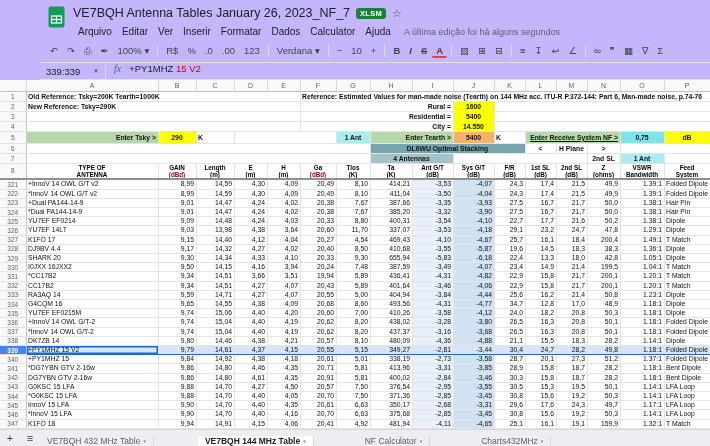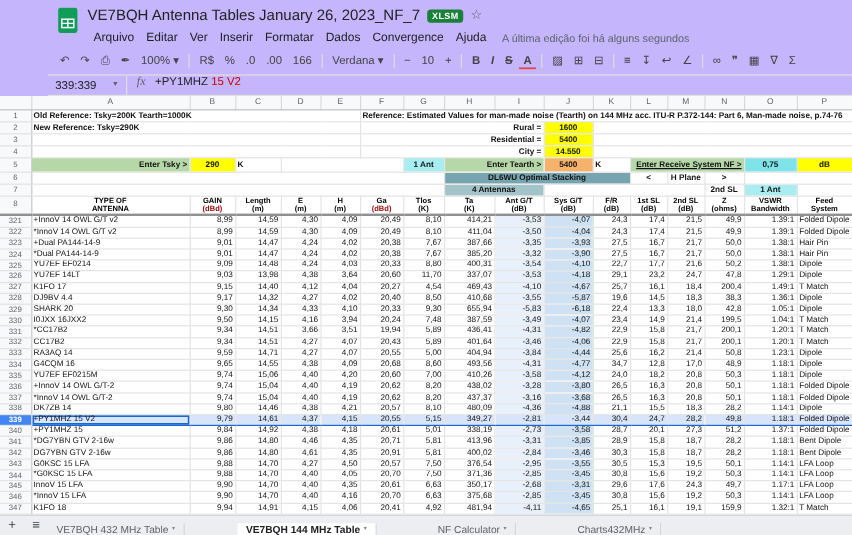"Convergence" span.menu-item { text: Convergence -> Calculator }
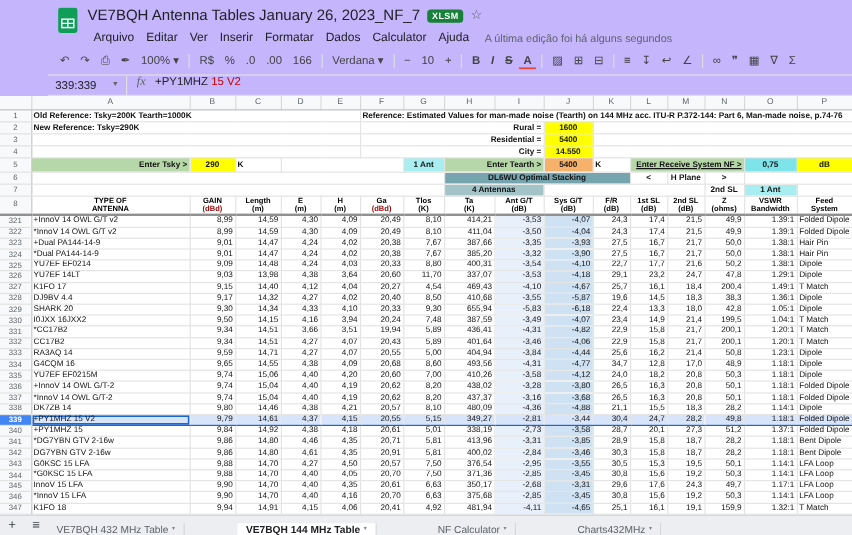"166" span.tbtn { text: 166 -> 123 }
